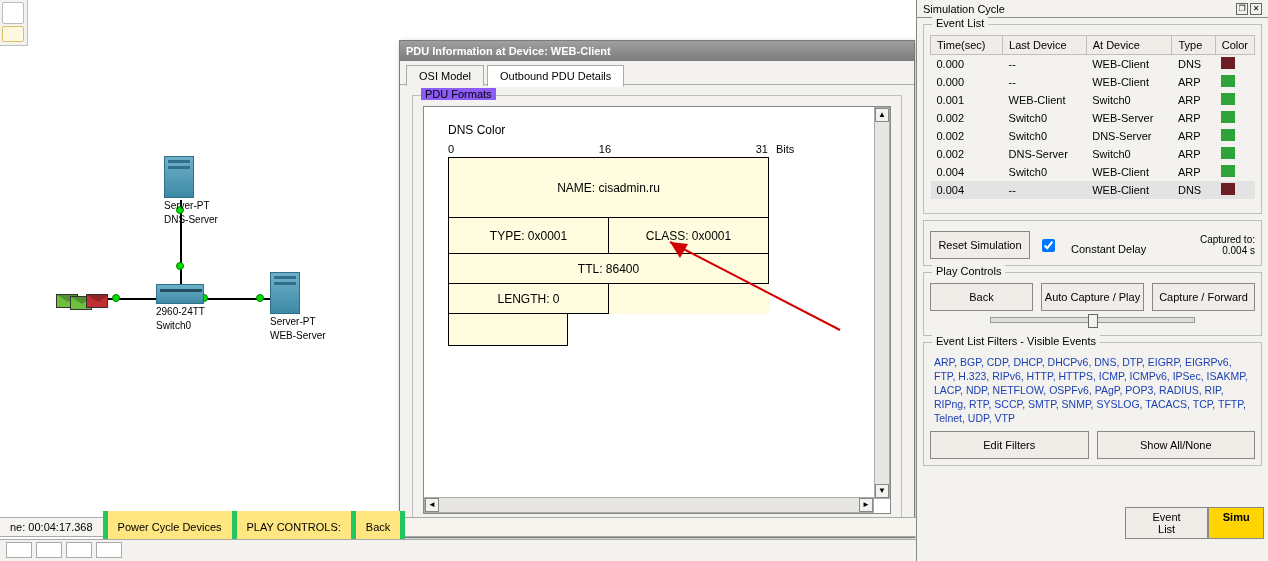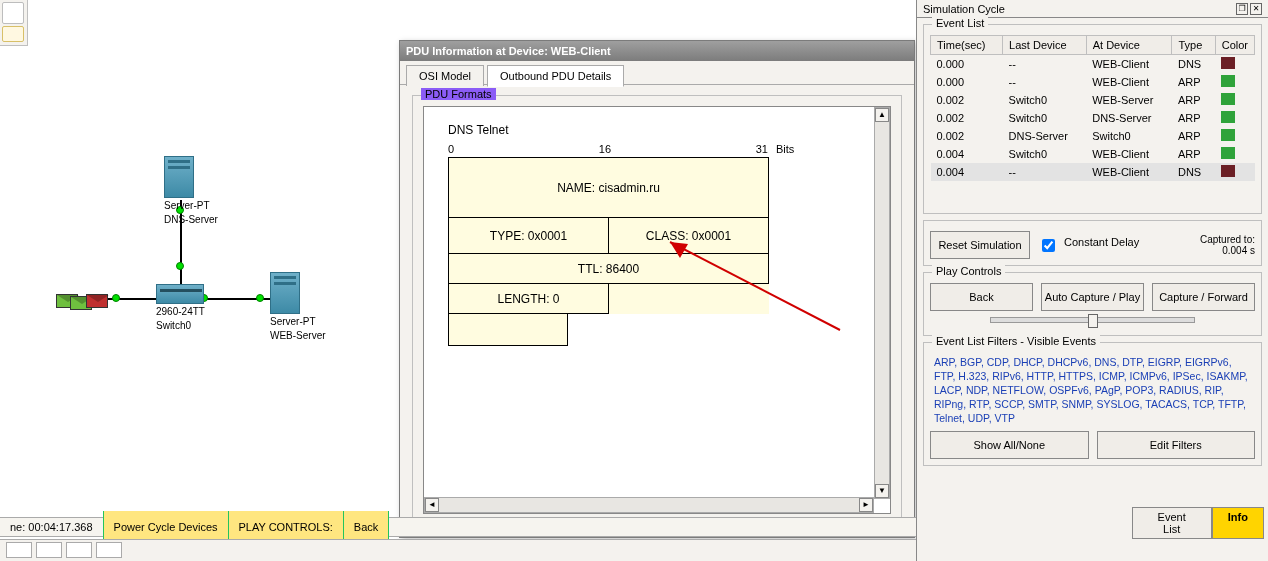"0.001" tr { html: none -> <tr> <td>0.001</td> <td>WEB-Client</td> <td>Switch0</td> <td>ARP</td> <td><span></span></td> </tr> }
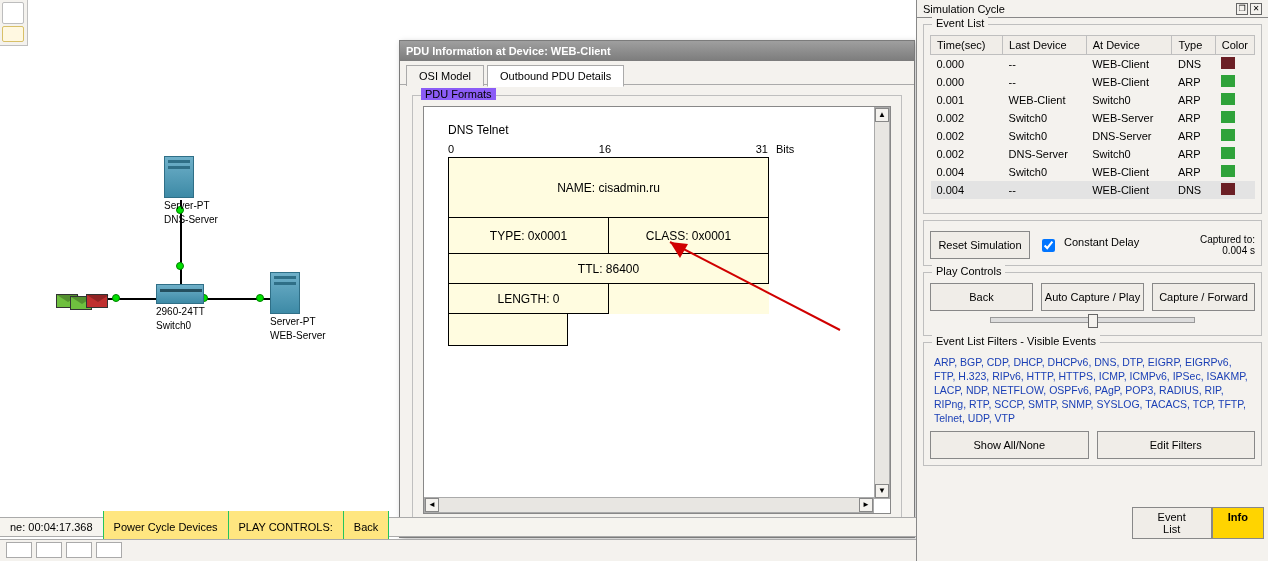"DNS Telnet" div.section-title { text: Telnet -> Color }
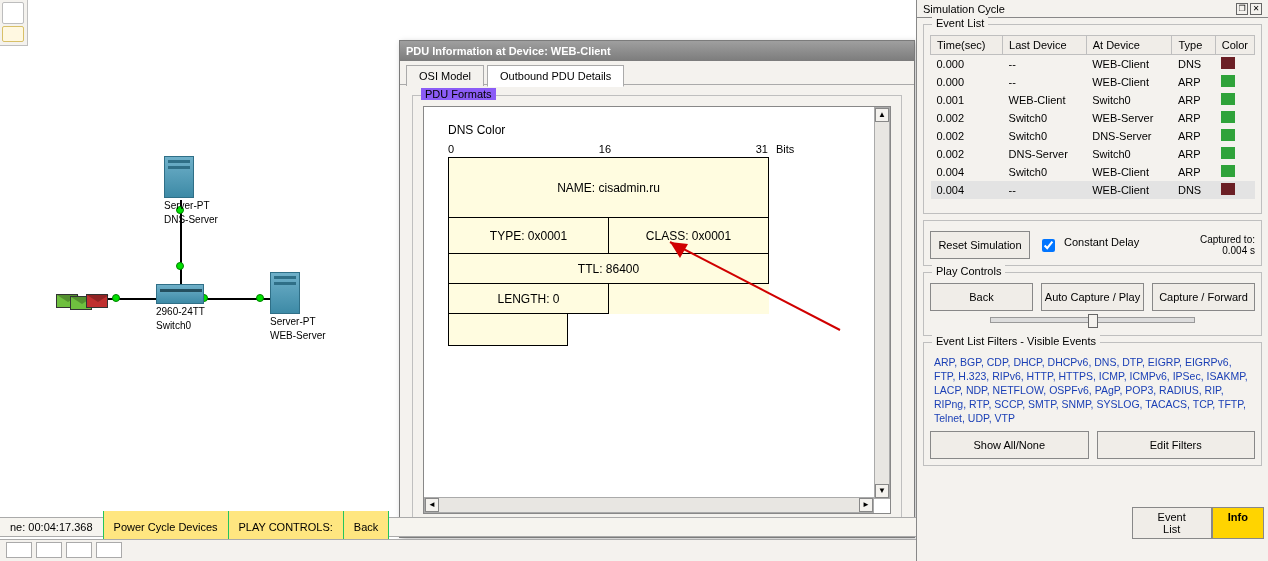"Constant Delay" label { align-items: flex-start -> flex-end; gap: 6px -> 13px }
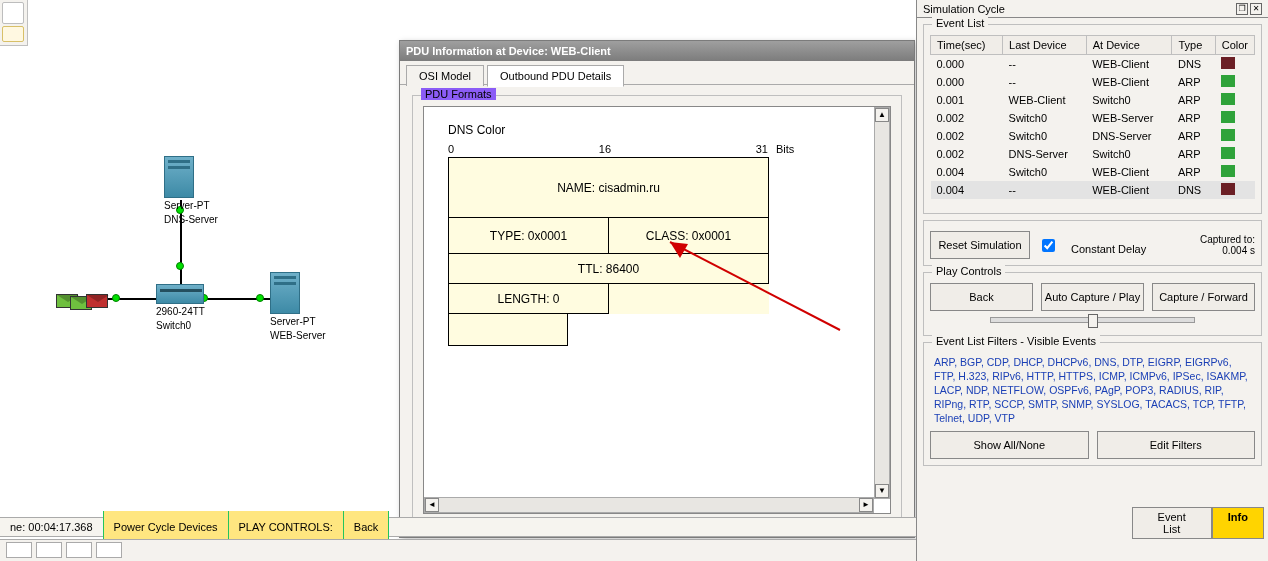"Show All/None" div.btn3 { order: before "Edit Filters" -> after "Edit Filters" }
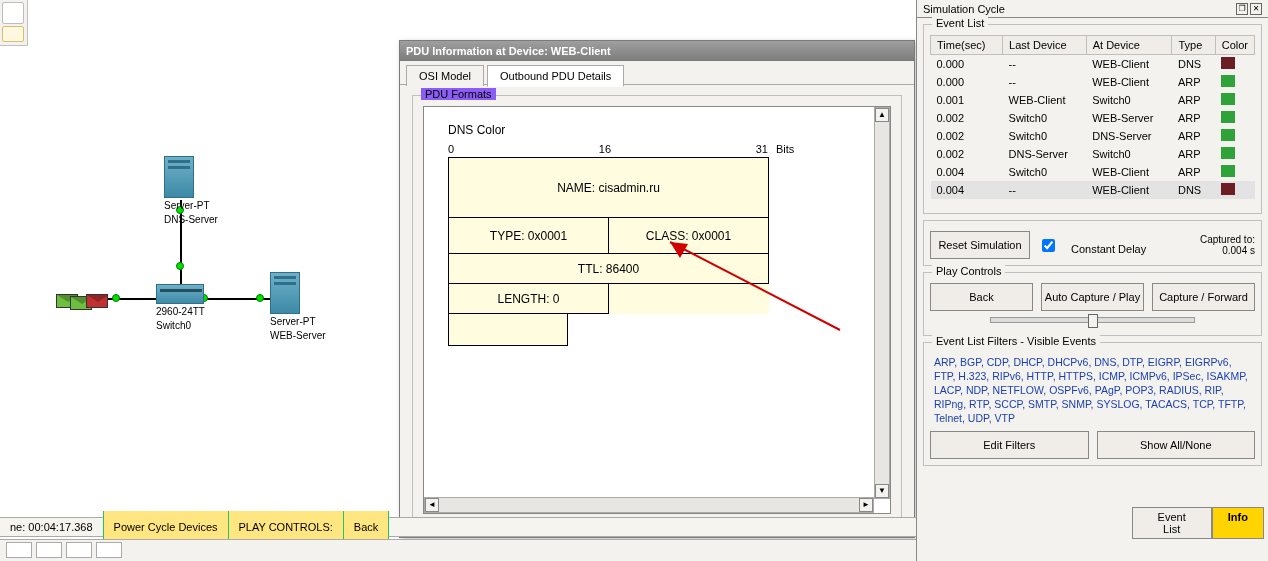"Info" div.btn3 { text: Info -> Simu }
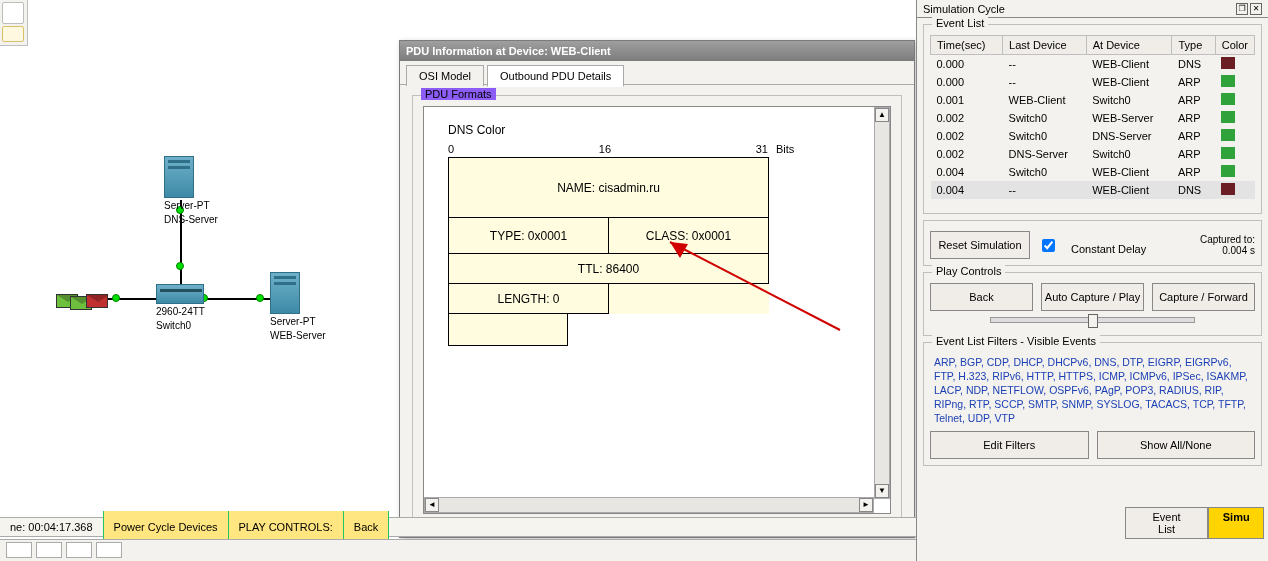"ne: 00:04:17.368" .status .cell { border-right: 1px solid #22c55e -> 5px solid #22c55e }
